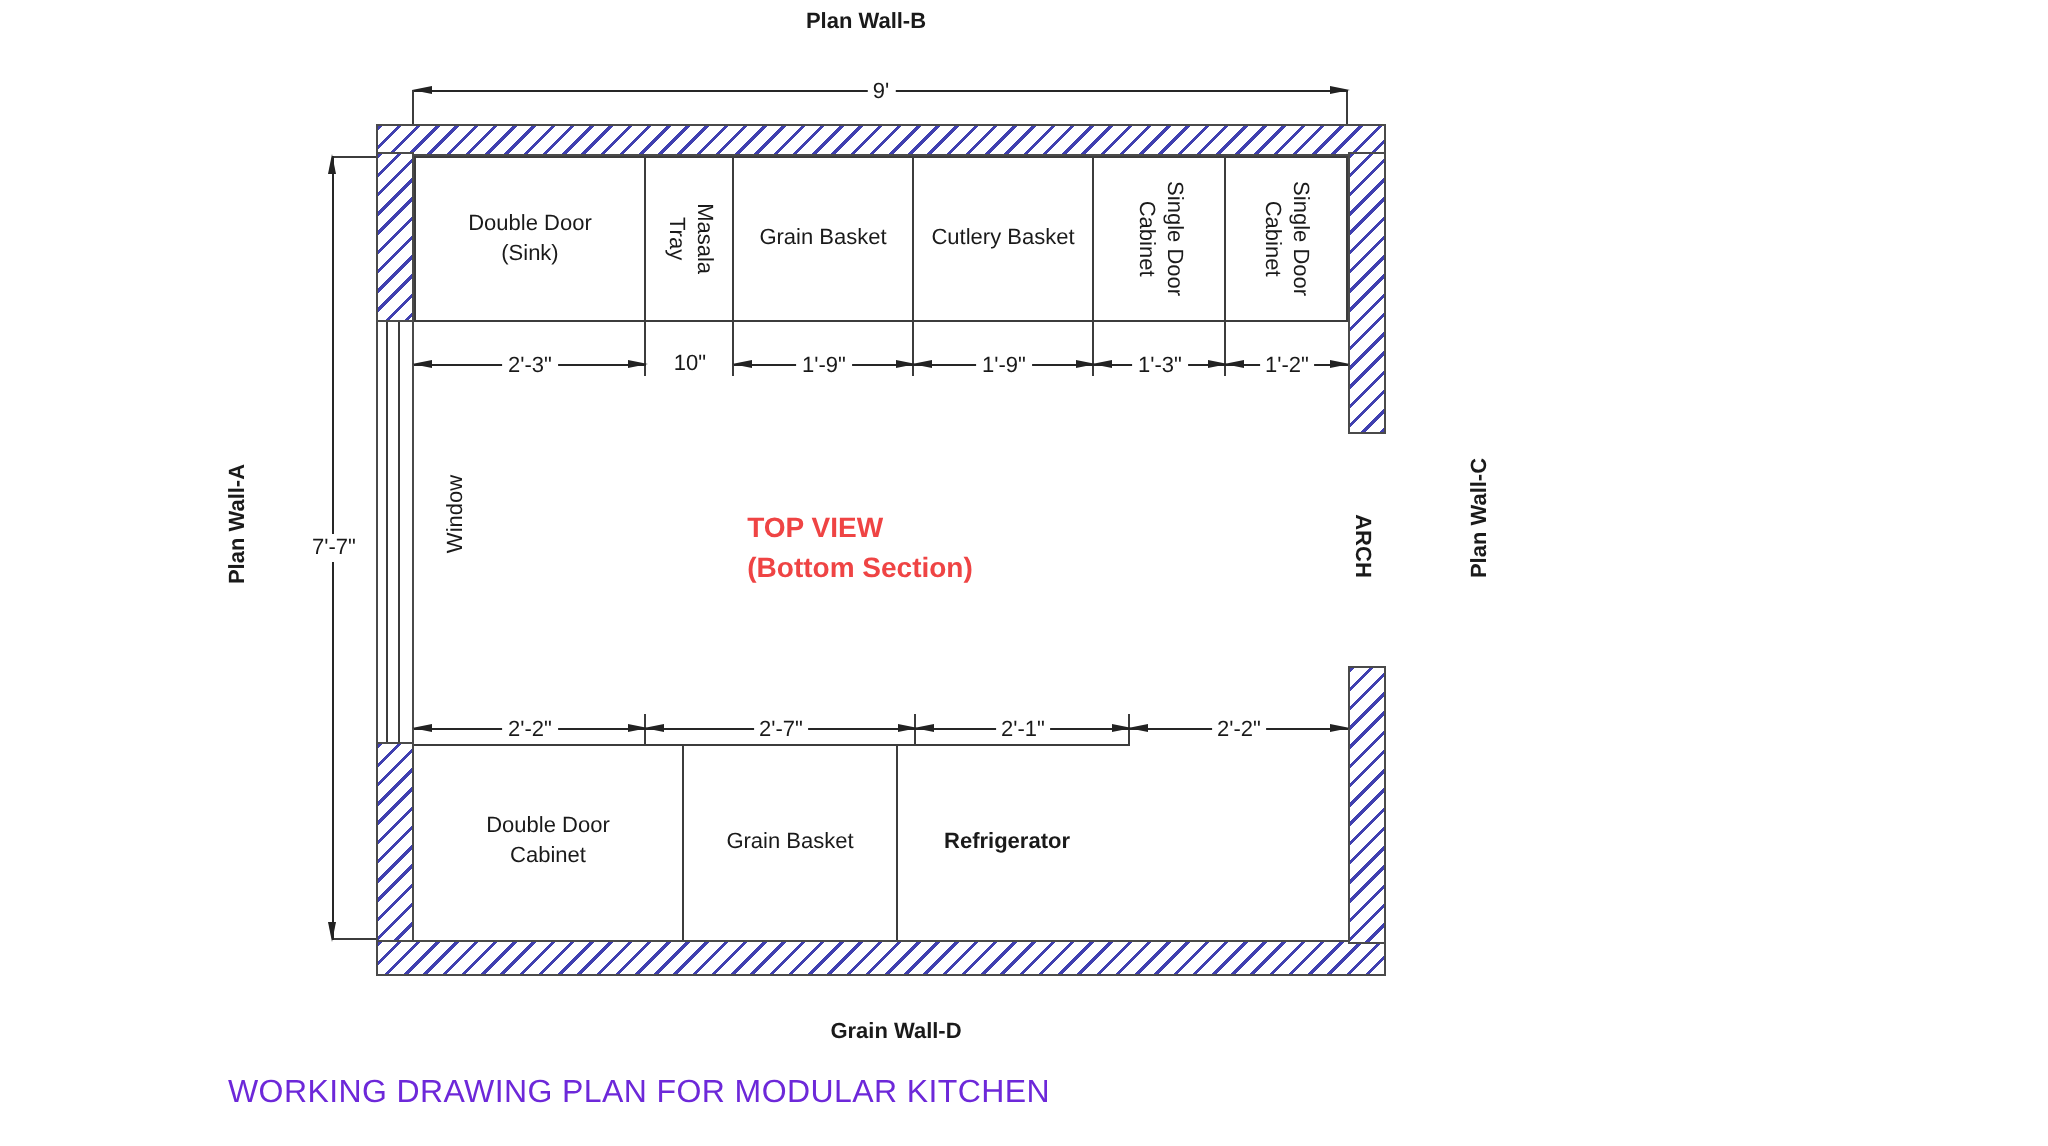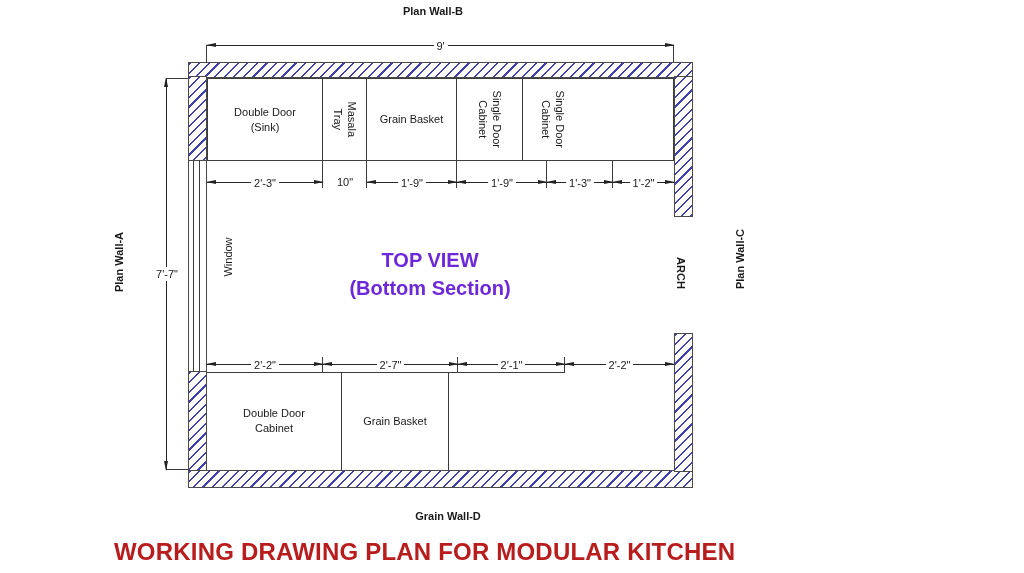"Cutlery Basket" div.cell { html: none -> <div>Cutlery Basket</div> }
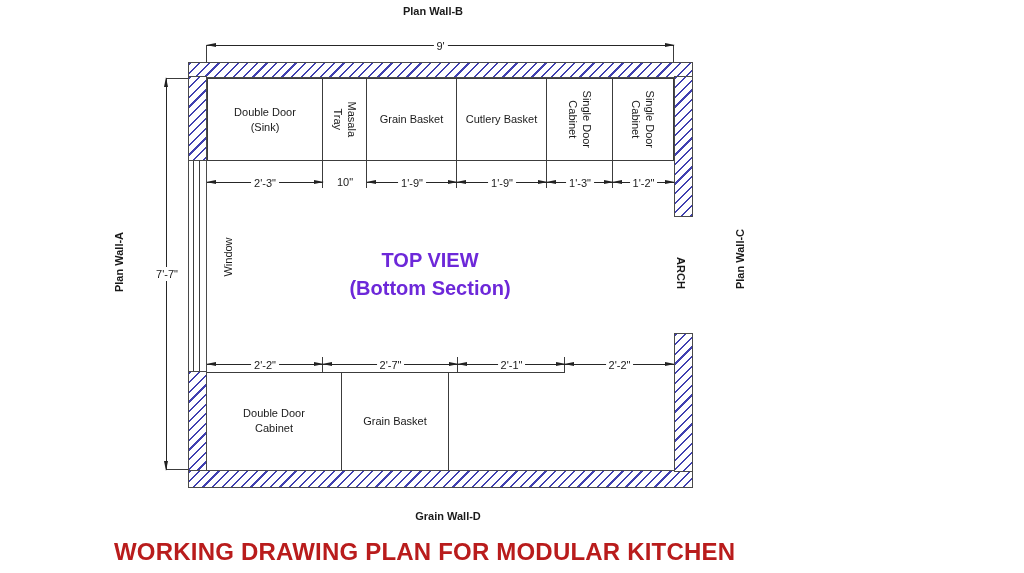"TOP VIEW" #view-title { color: #6d28d9 -> #ef4444; font-size: 20px -> 14px; text-align: center -> left }
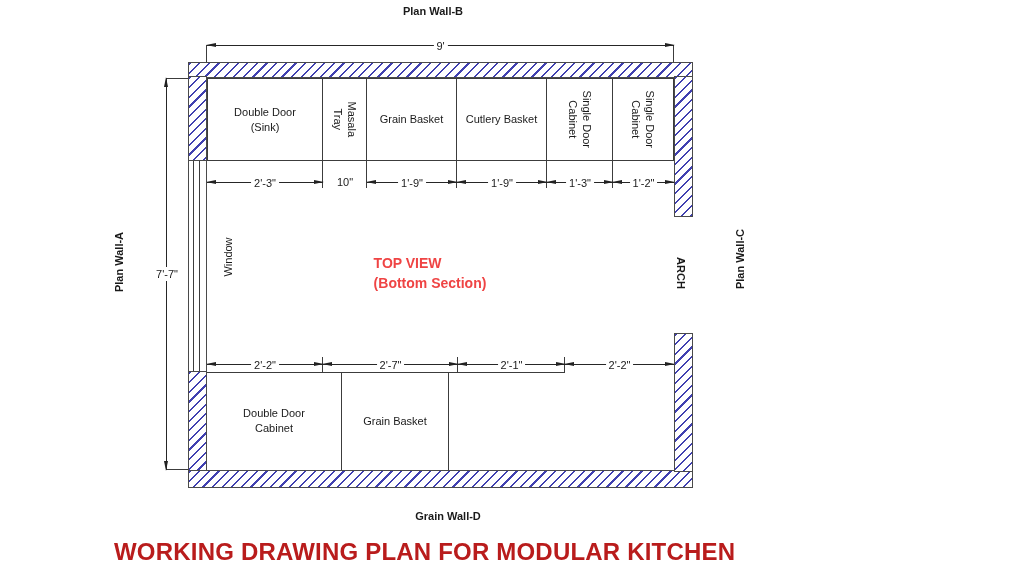"Refrigerator" div.cell { html: none -> <div>Refrigerator</div> }
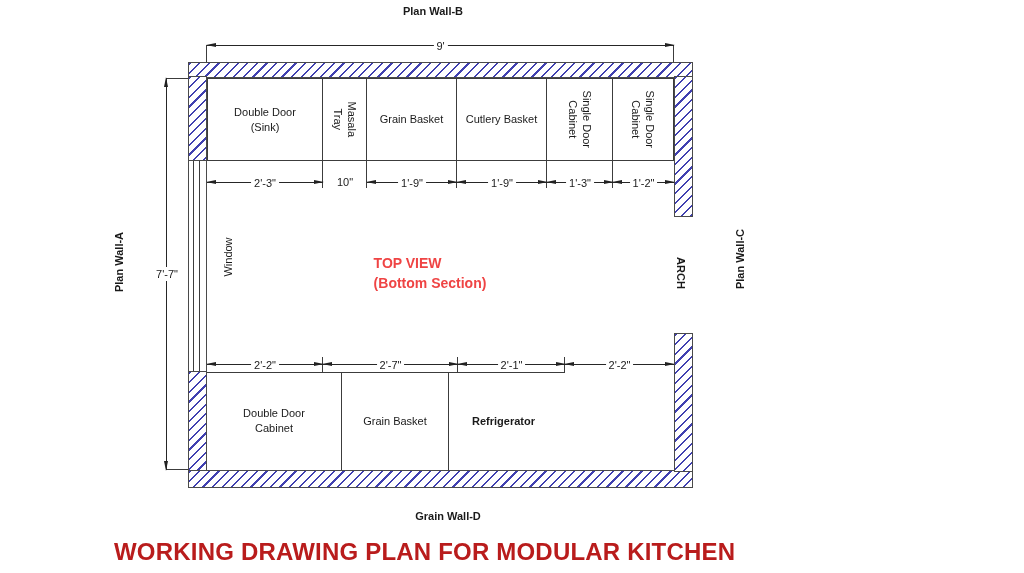"WORKING DRAWING PLAN FOR MODULAR" #sheet-title { color: #b91c1c -> #6d28d9; font-size: 24px -> 16px; font-weight: bold -> normal }
